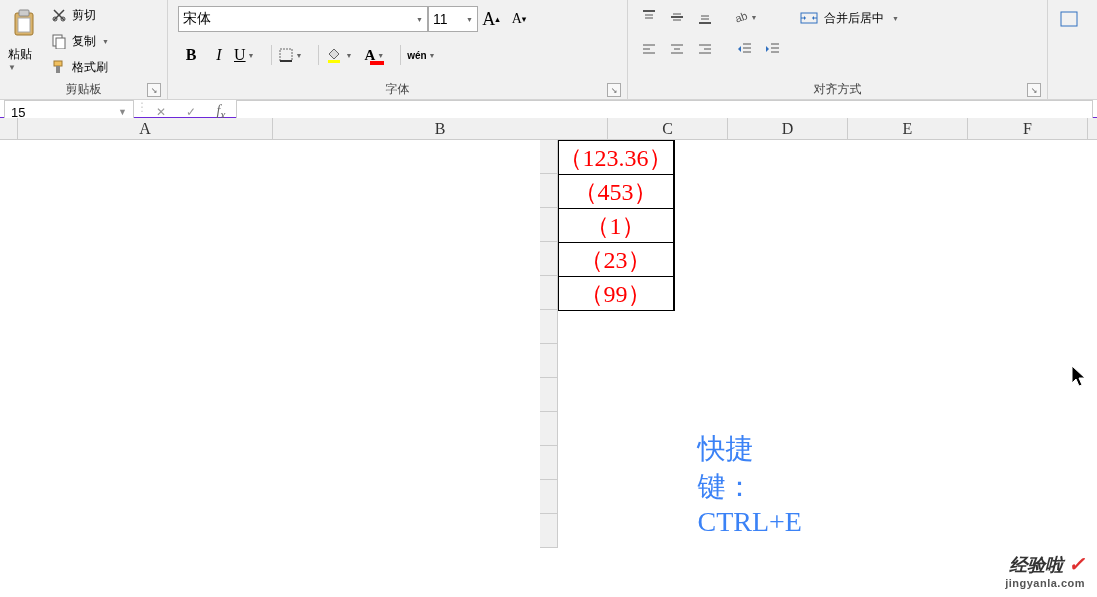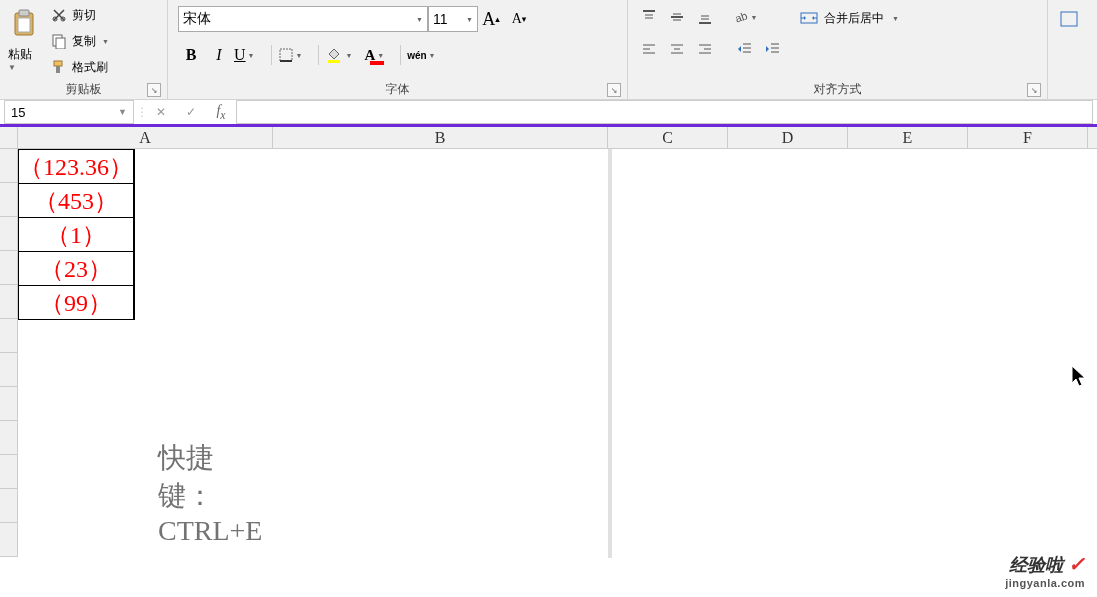"15" .formula-bar { align-items: center -> none; border-bottom: 3px solid #6d28d9 -> 1px solid #6d28d9; height: 27px -> 18px }
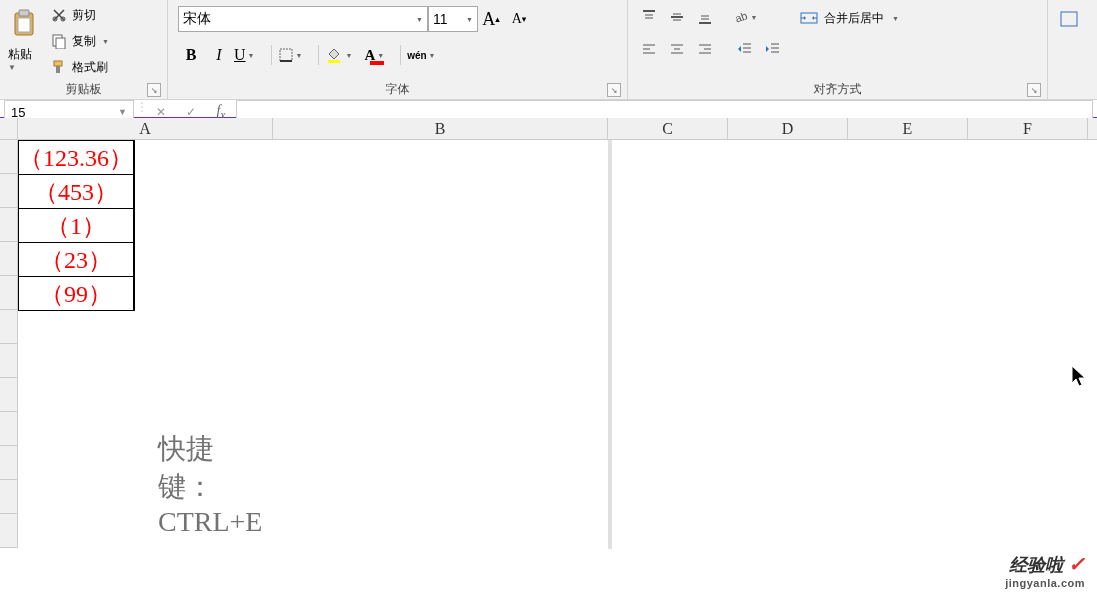"（123.36）" .data-area { justify-content: none -> center }
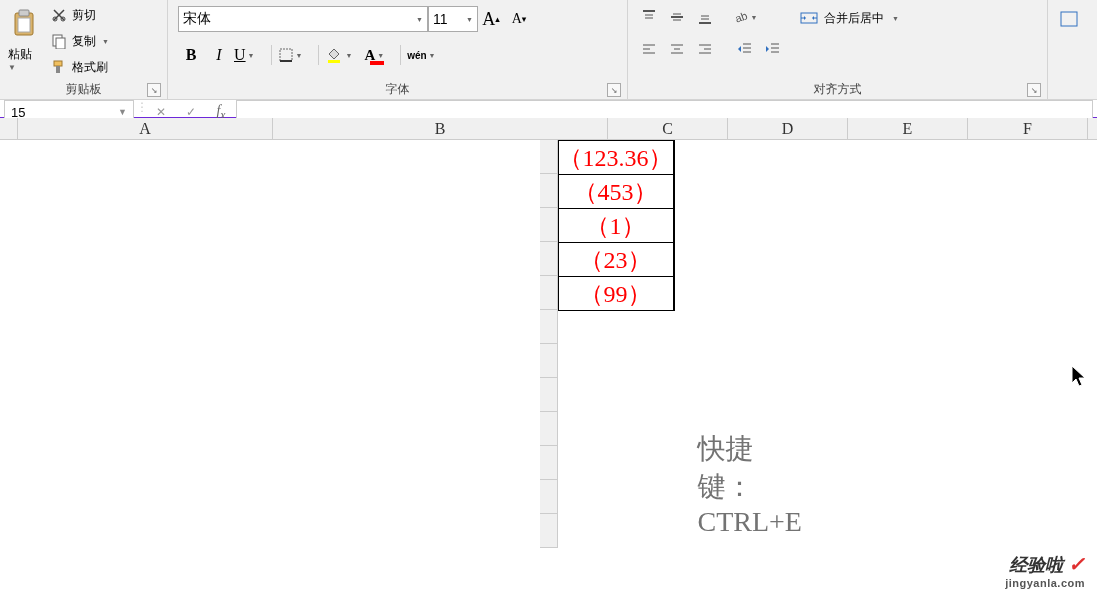"快捷键：CTRL+E" .annotation { color: #737373 -> #3b82f6 }
